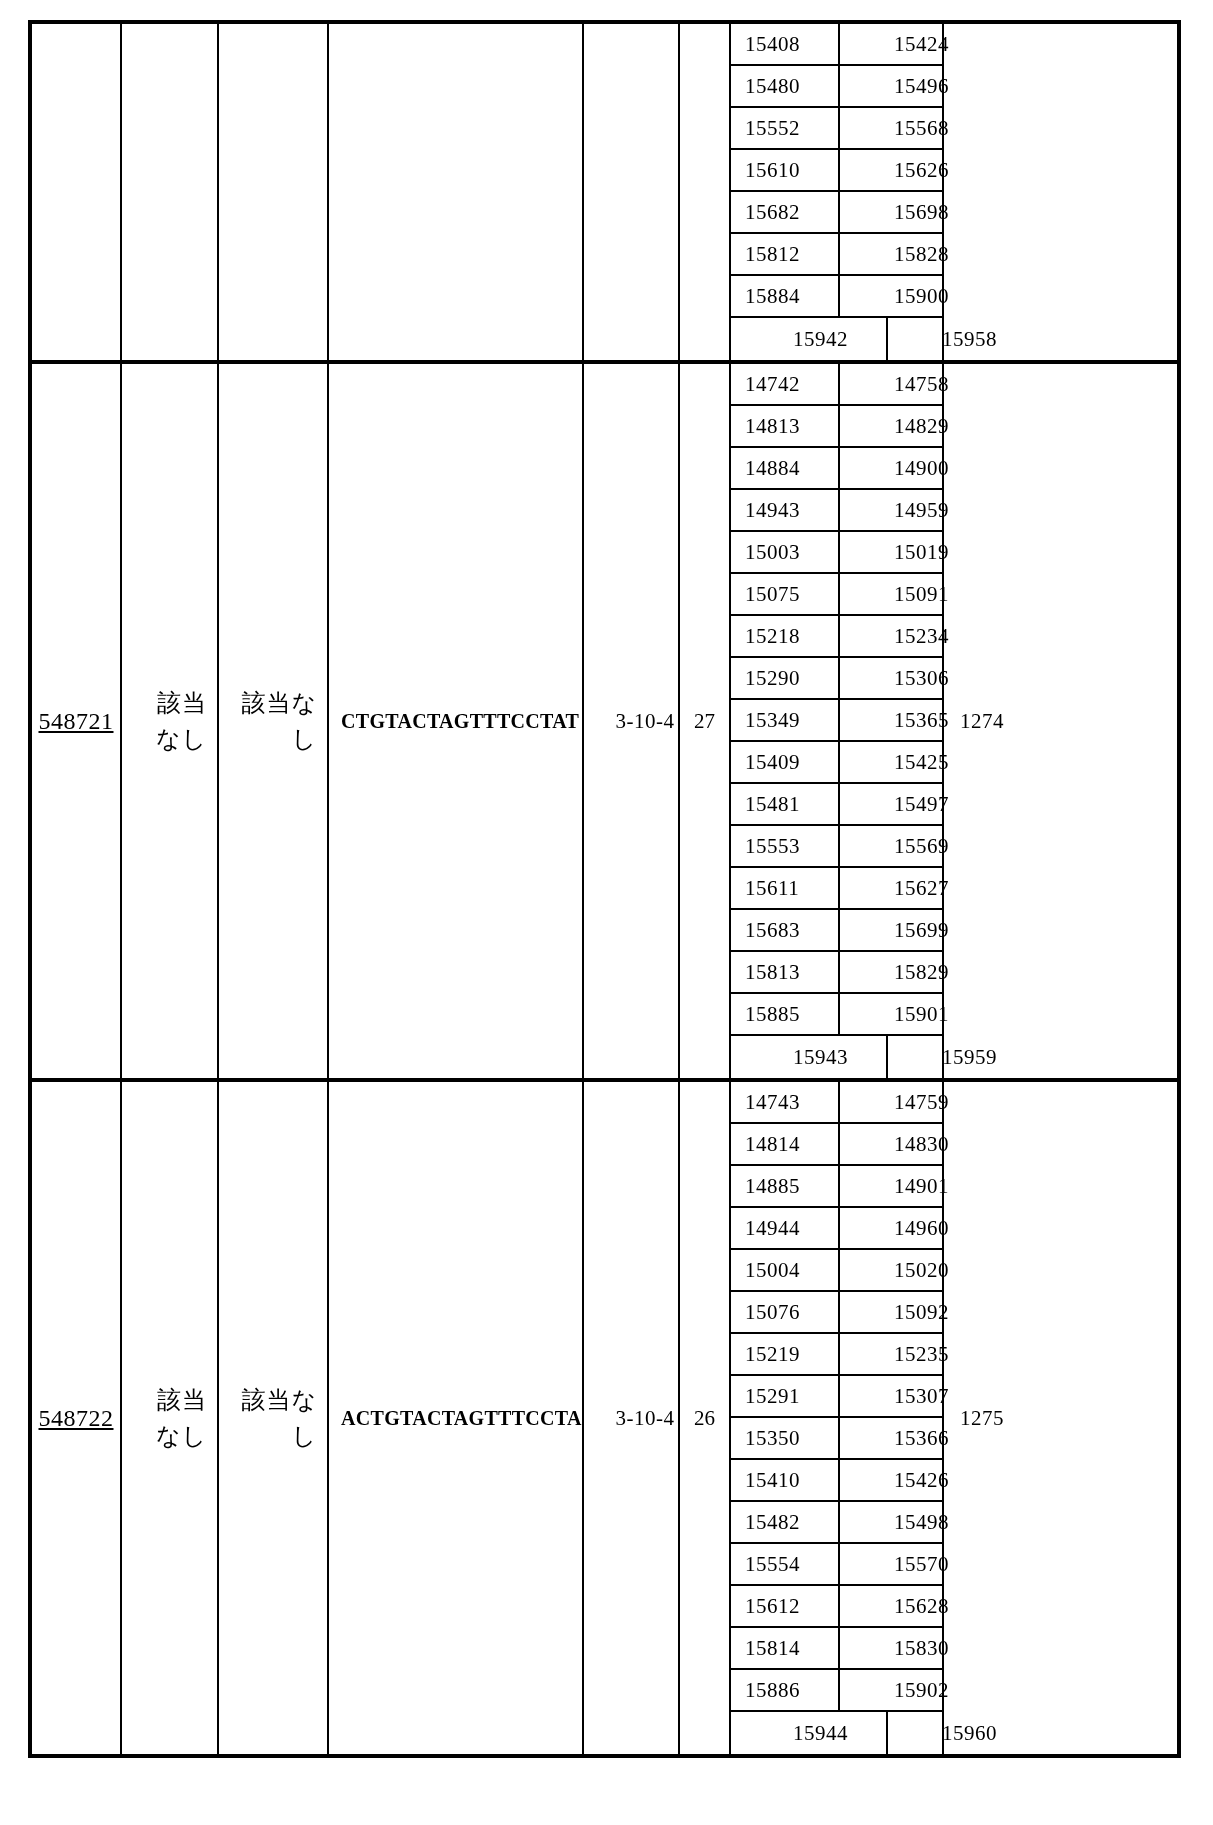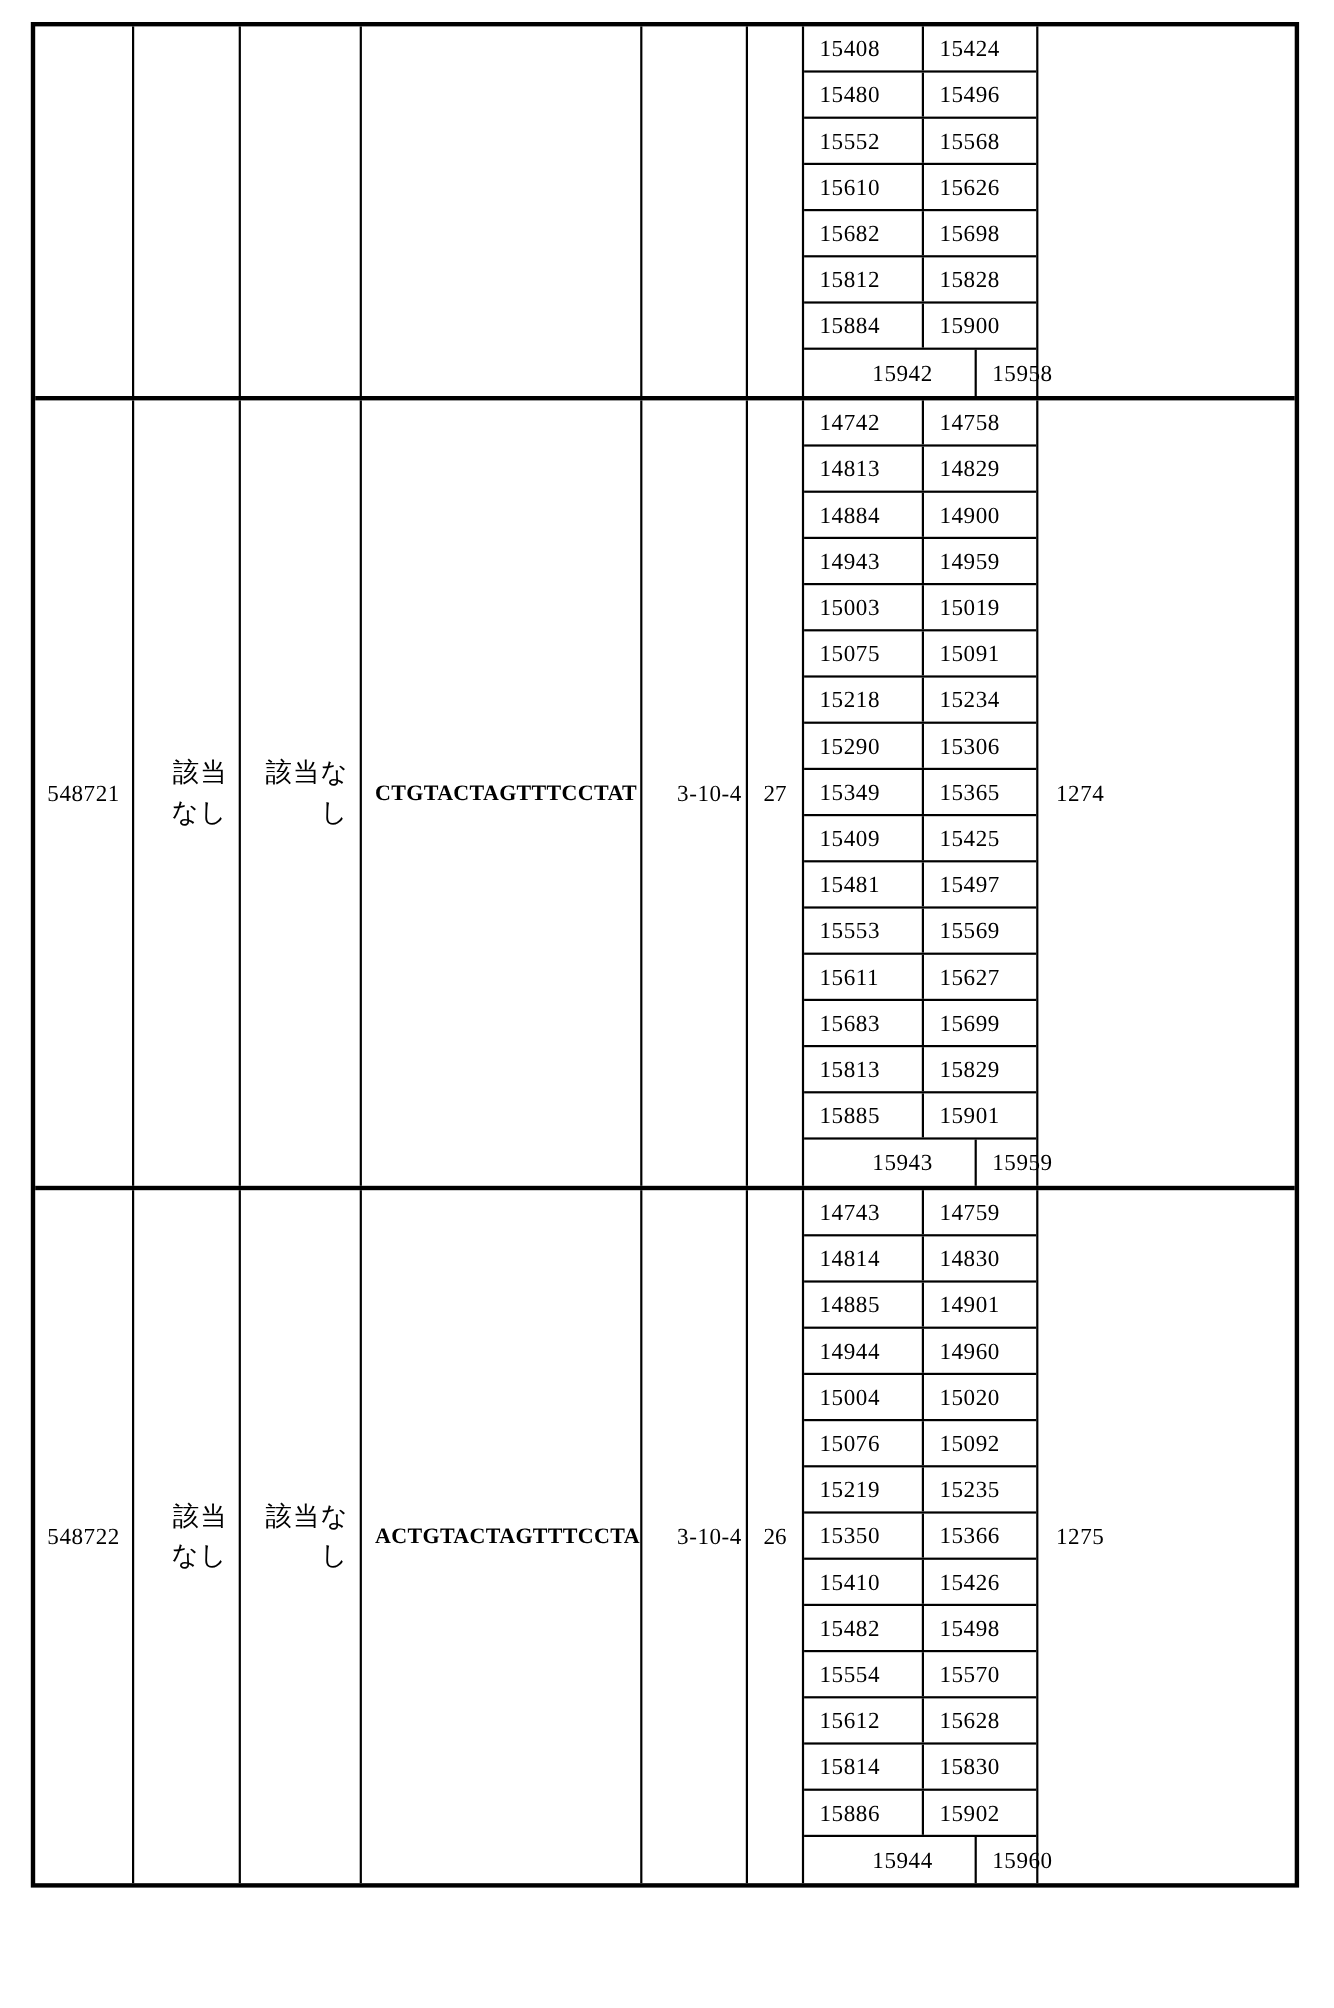"15408" .pair-row { gap: none -> 40px }
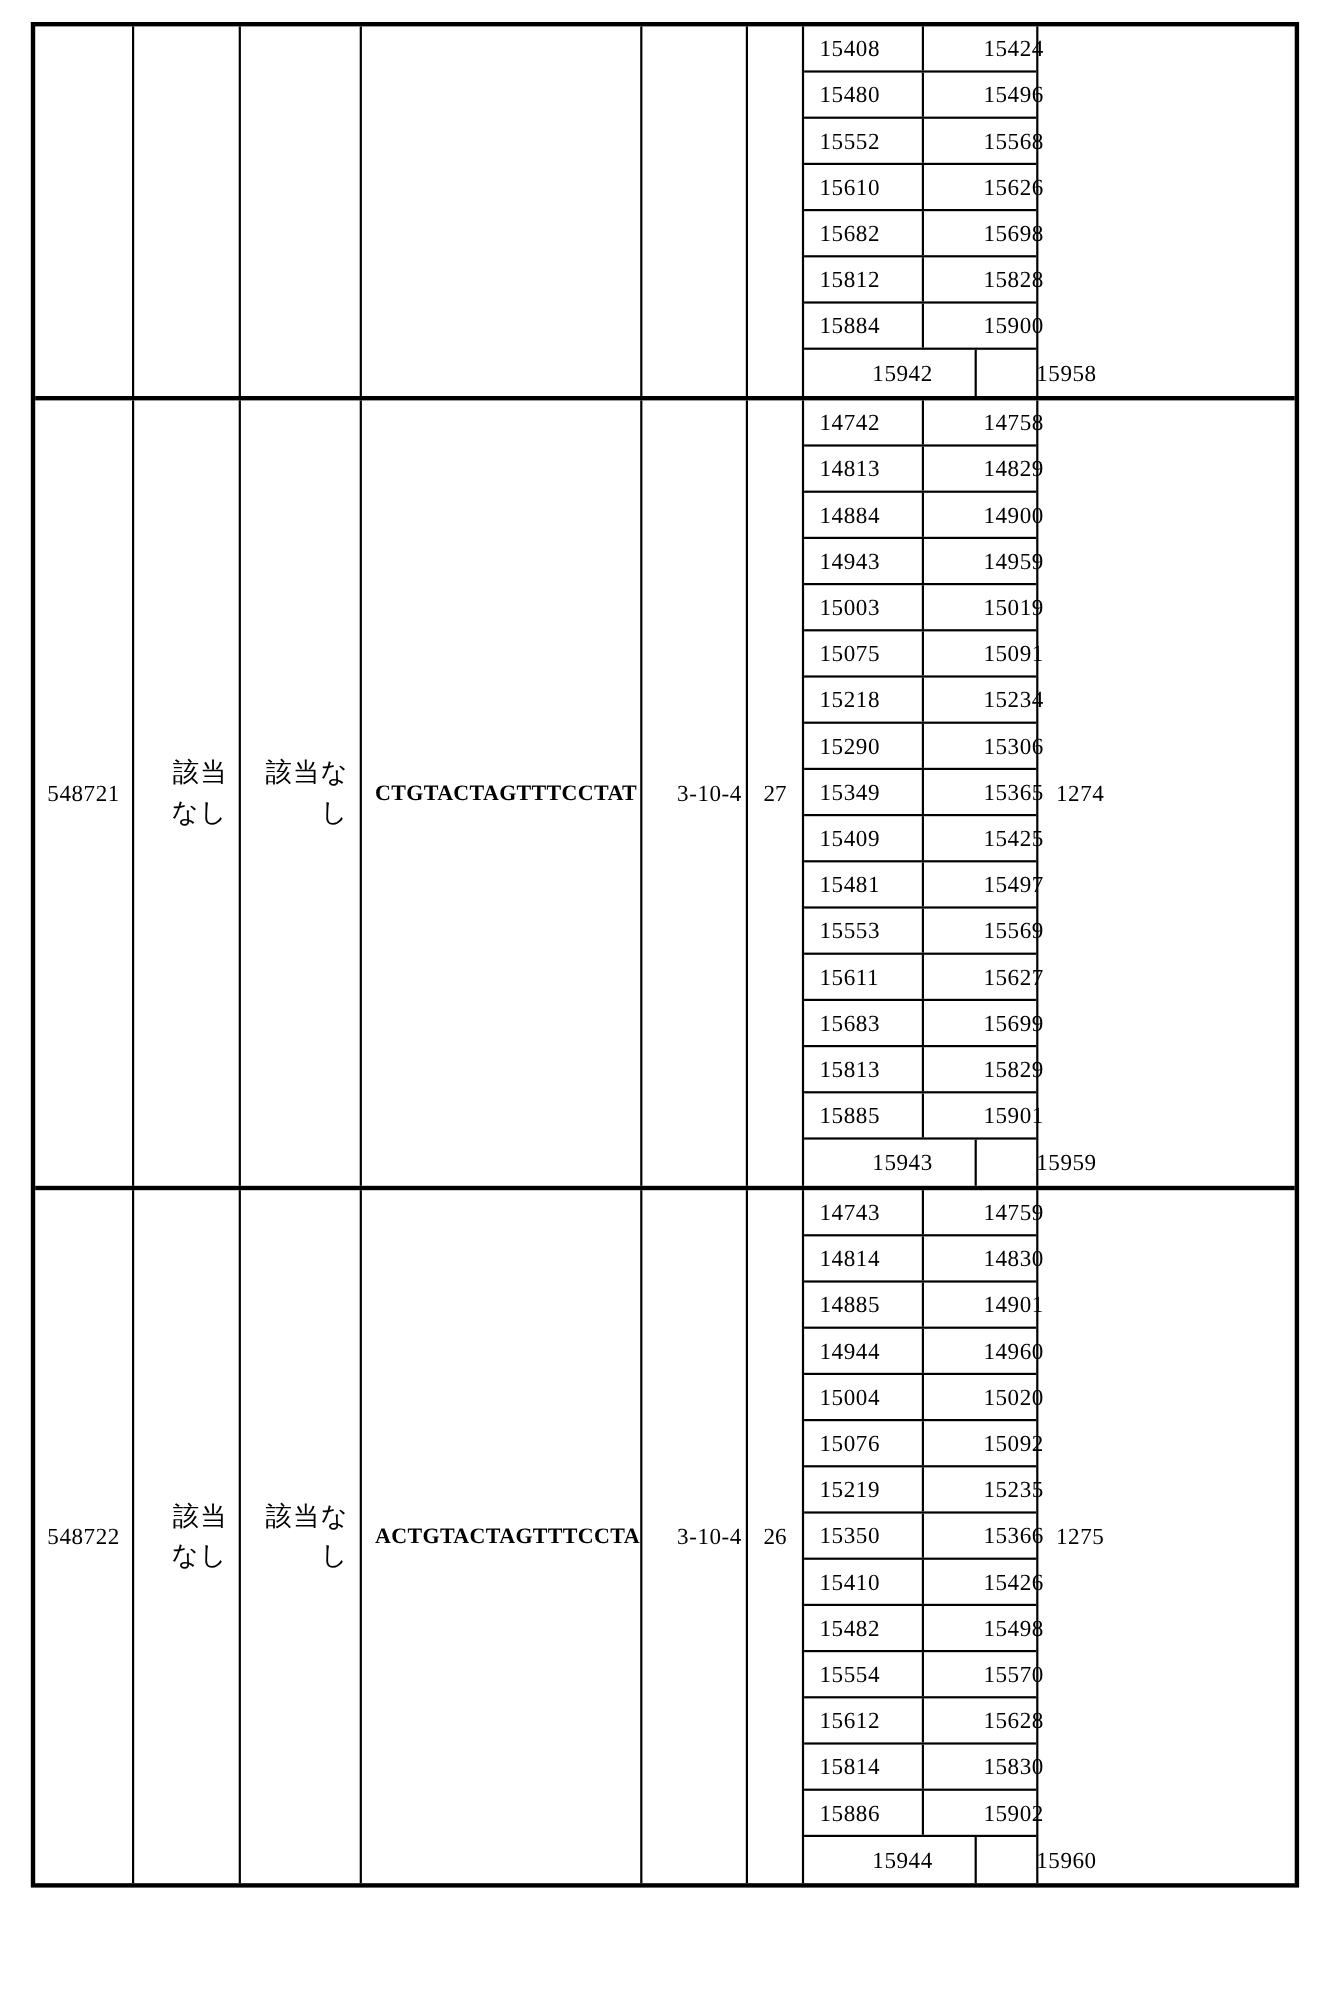"548721" .col-id { font-size: 21px -> 24px; text-decoration: none -> underline }
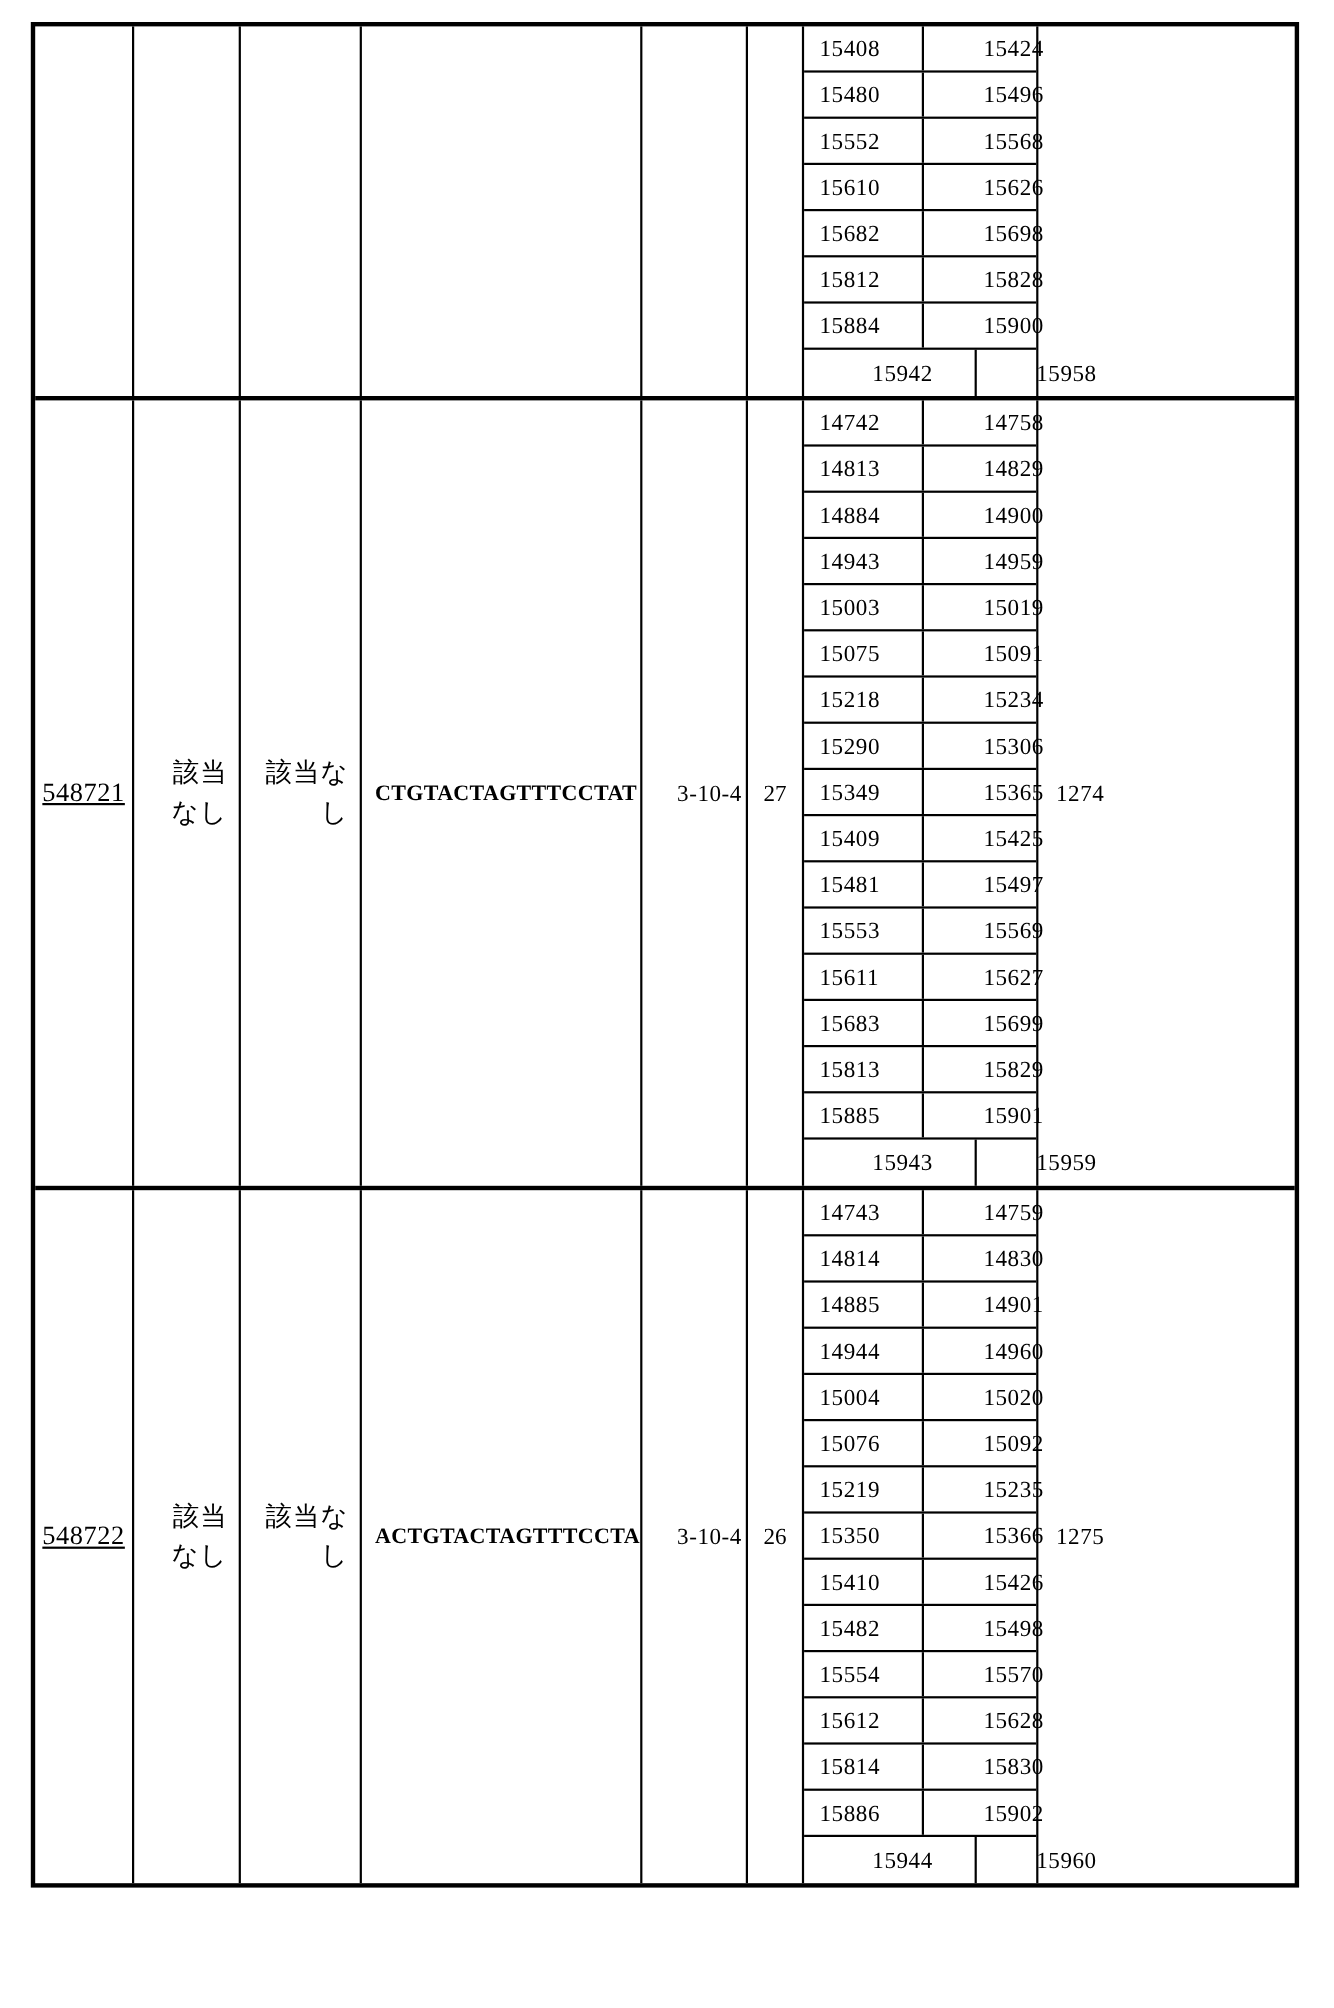"15291" div.pair-row { html: none -> <div> <div>15291</div> <div>15307</div> </div> }
